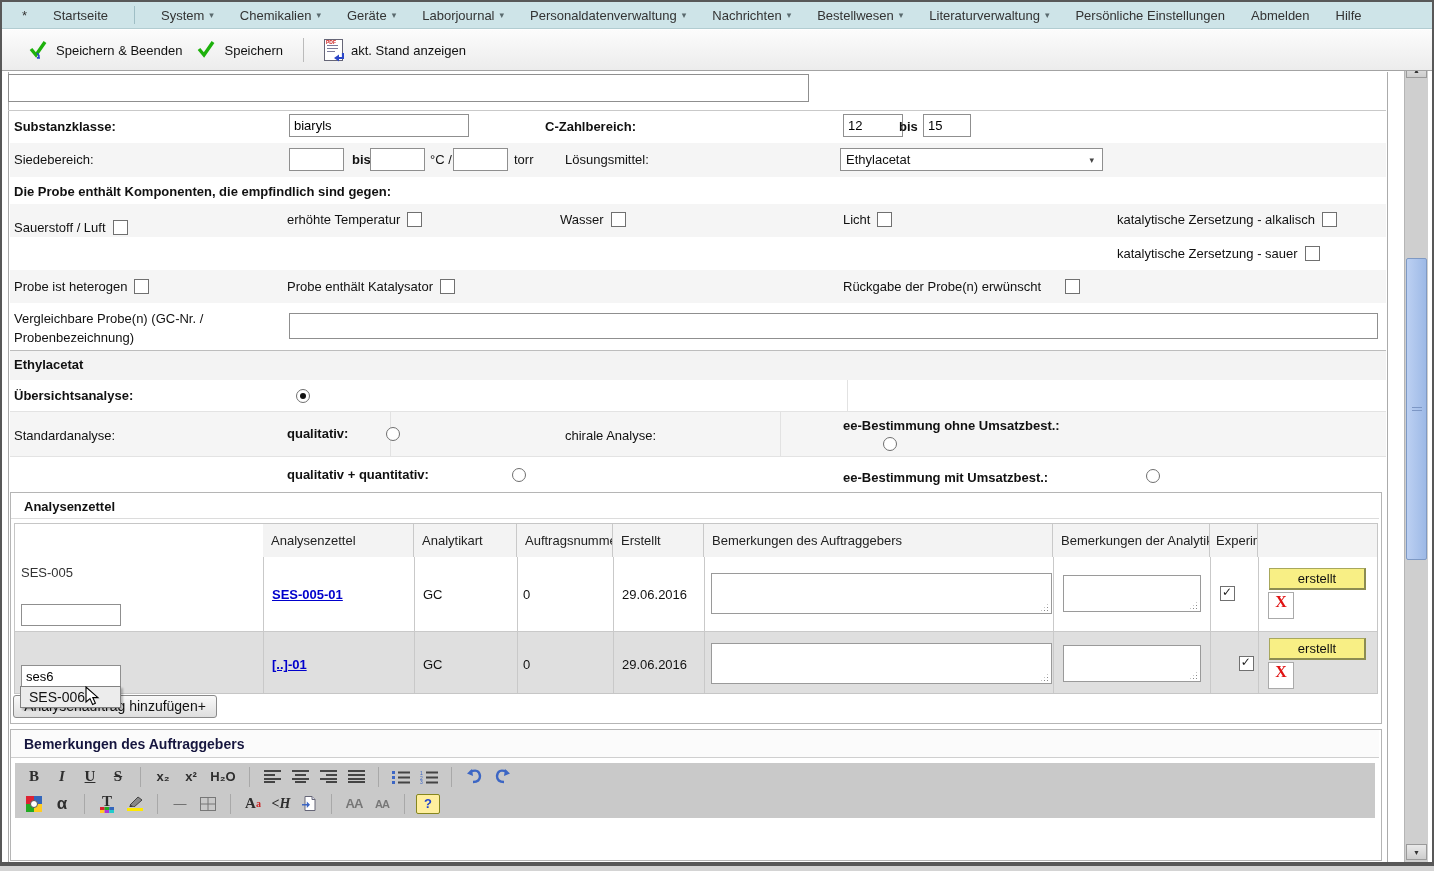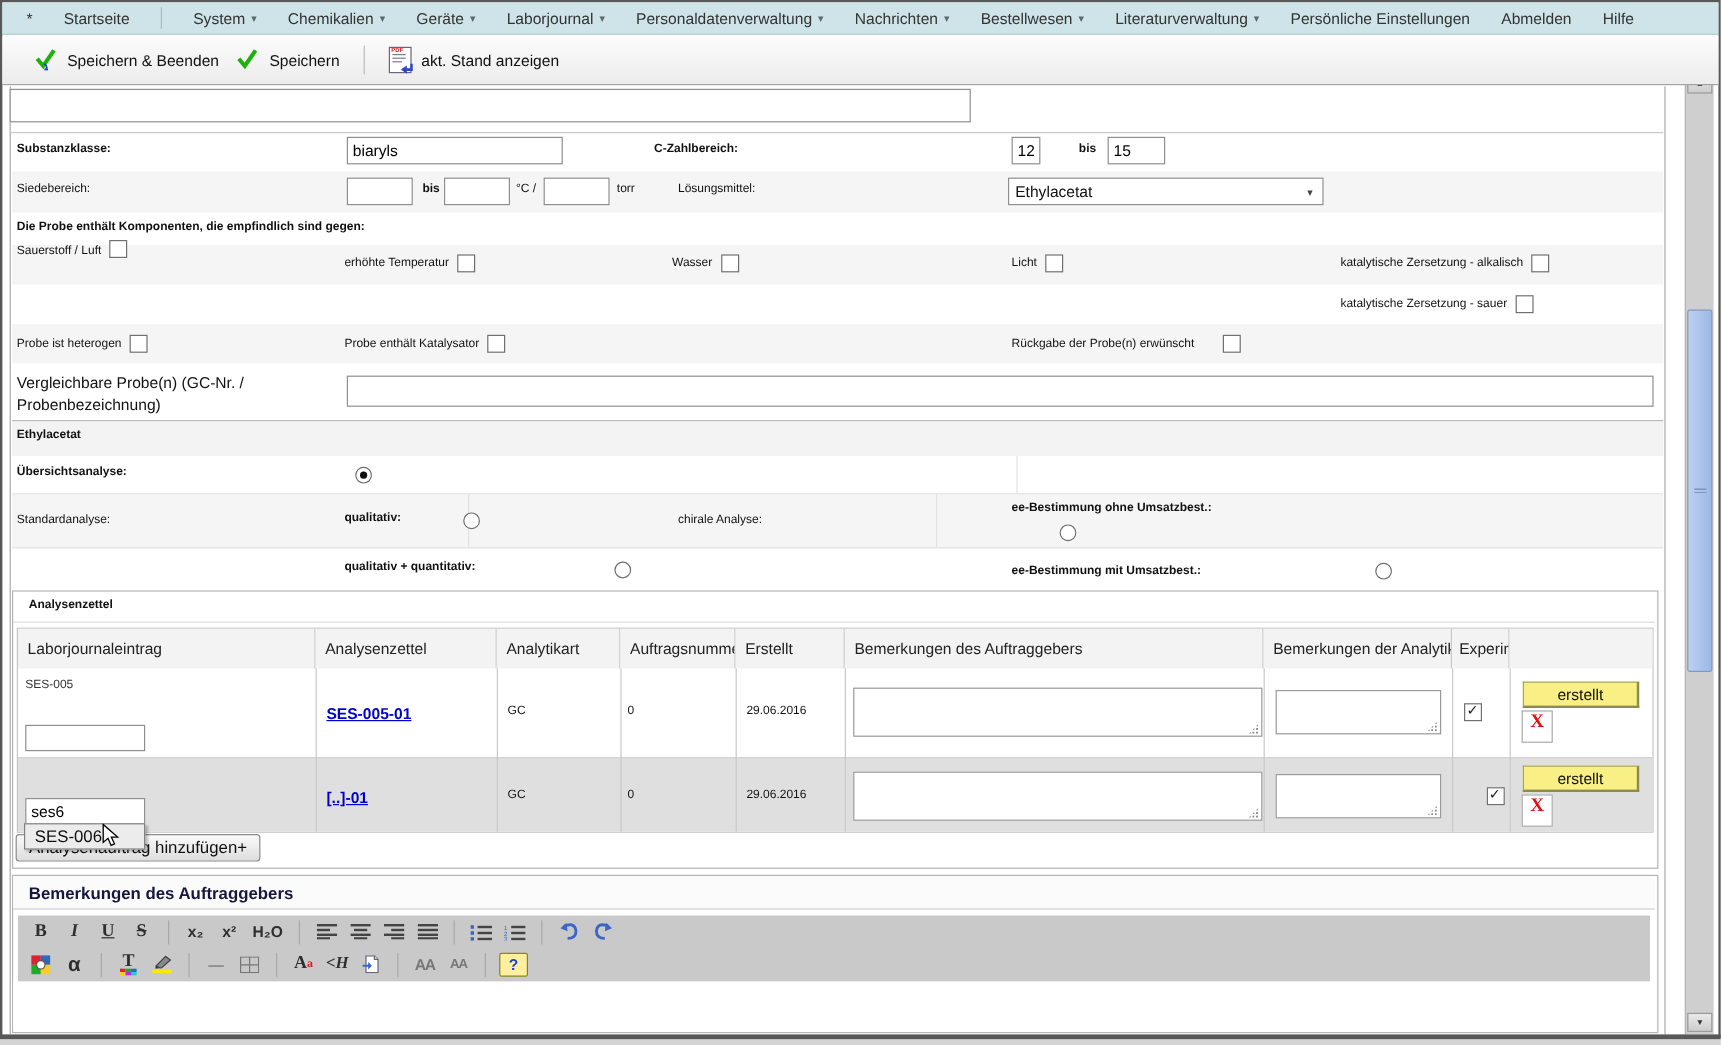"Substanzklasse:" .lbl { font-size: 10px -> 13px }
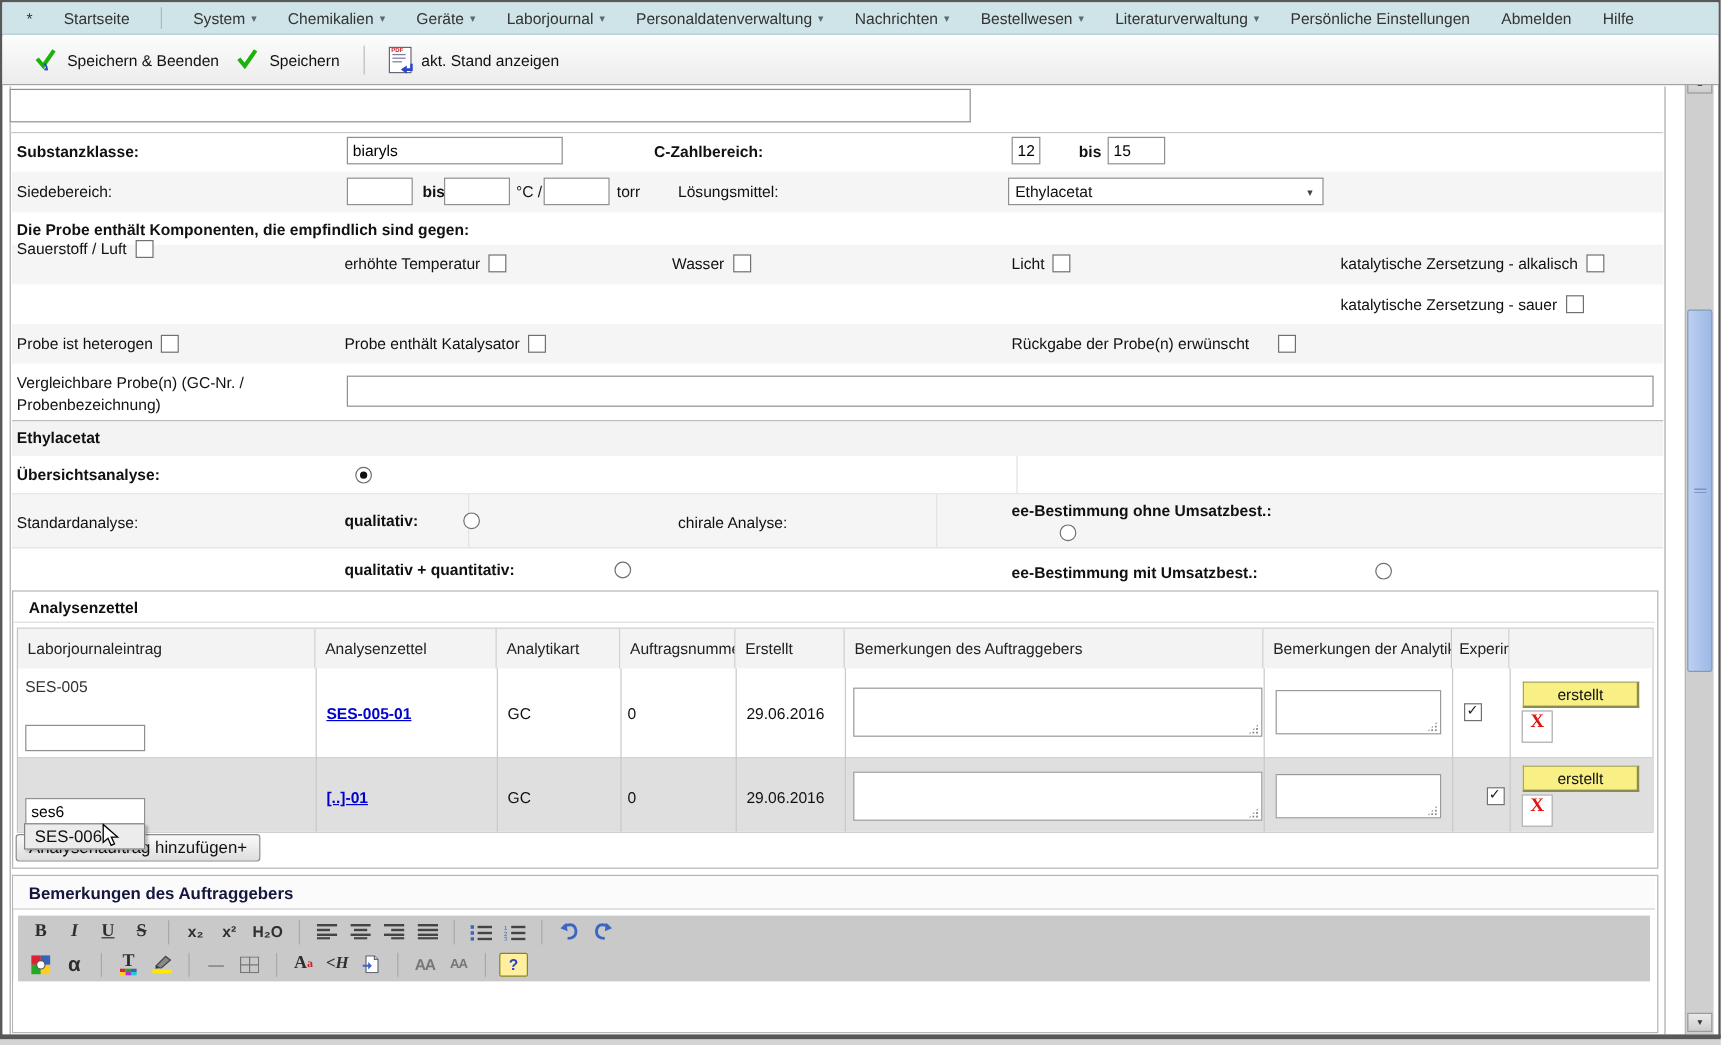"12" input.inp { width: 24px -> 60px }
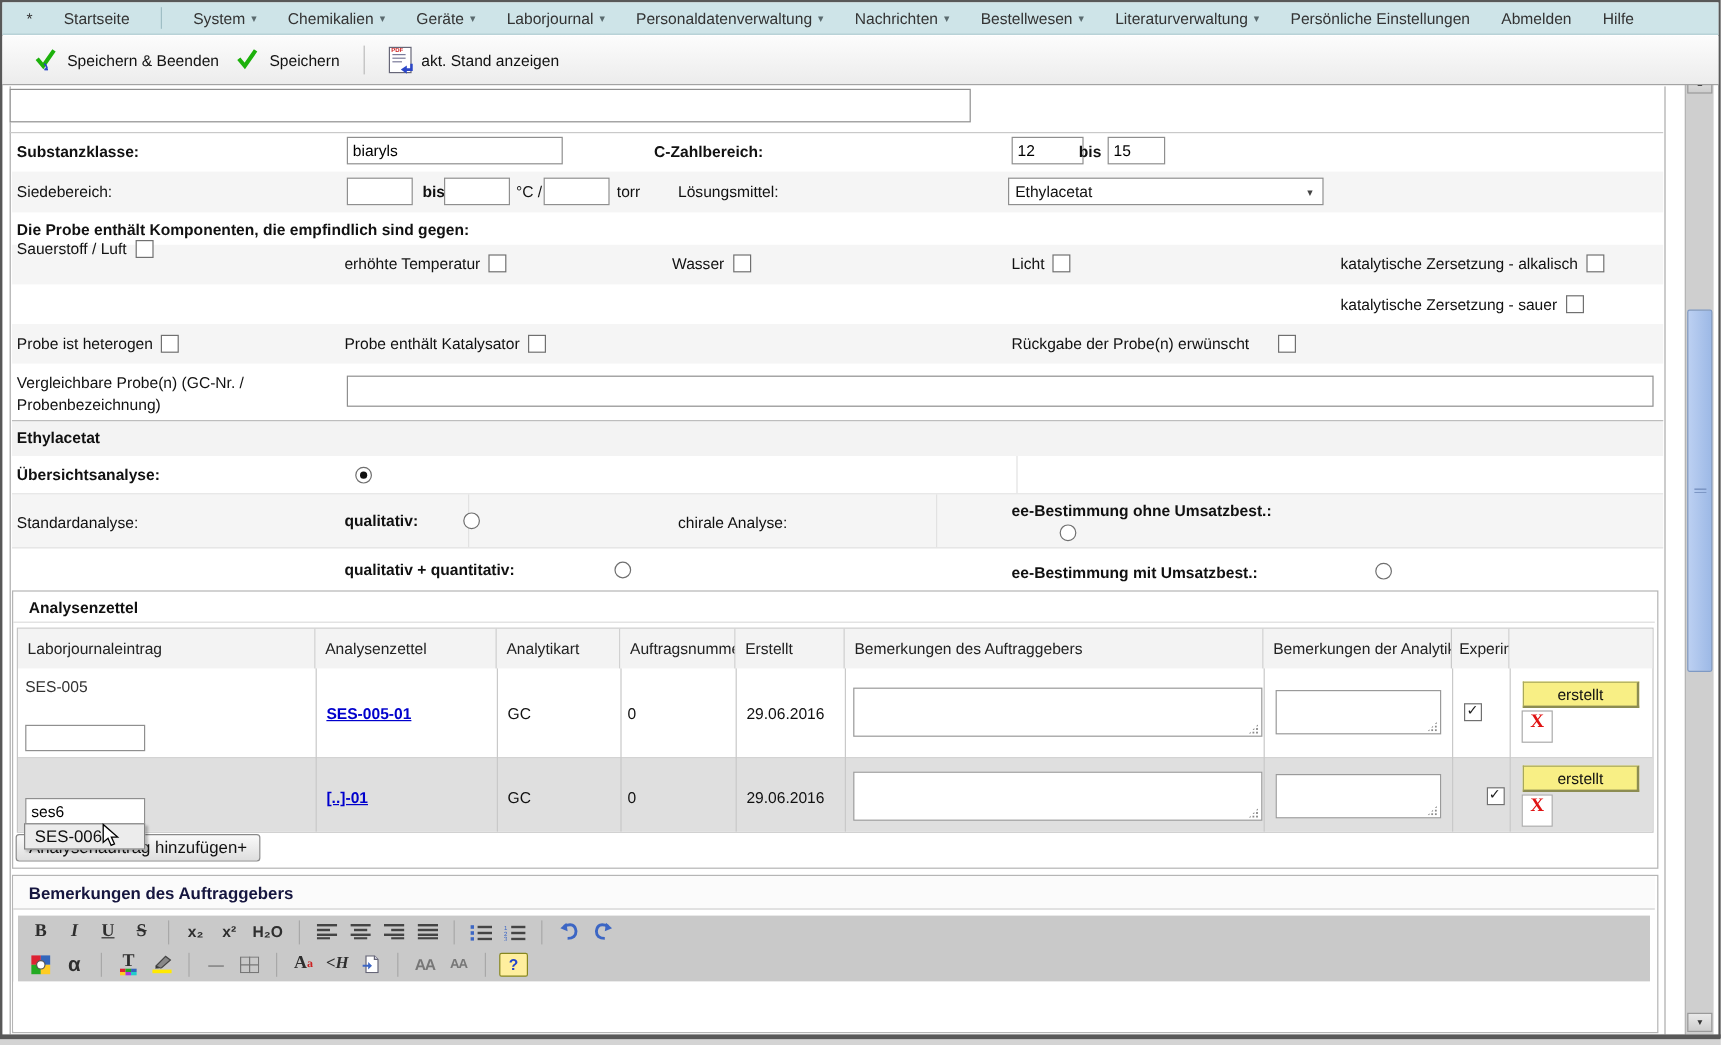"Sauerstoff / Luft" div.a { top: 200px -> 220px }
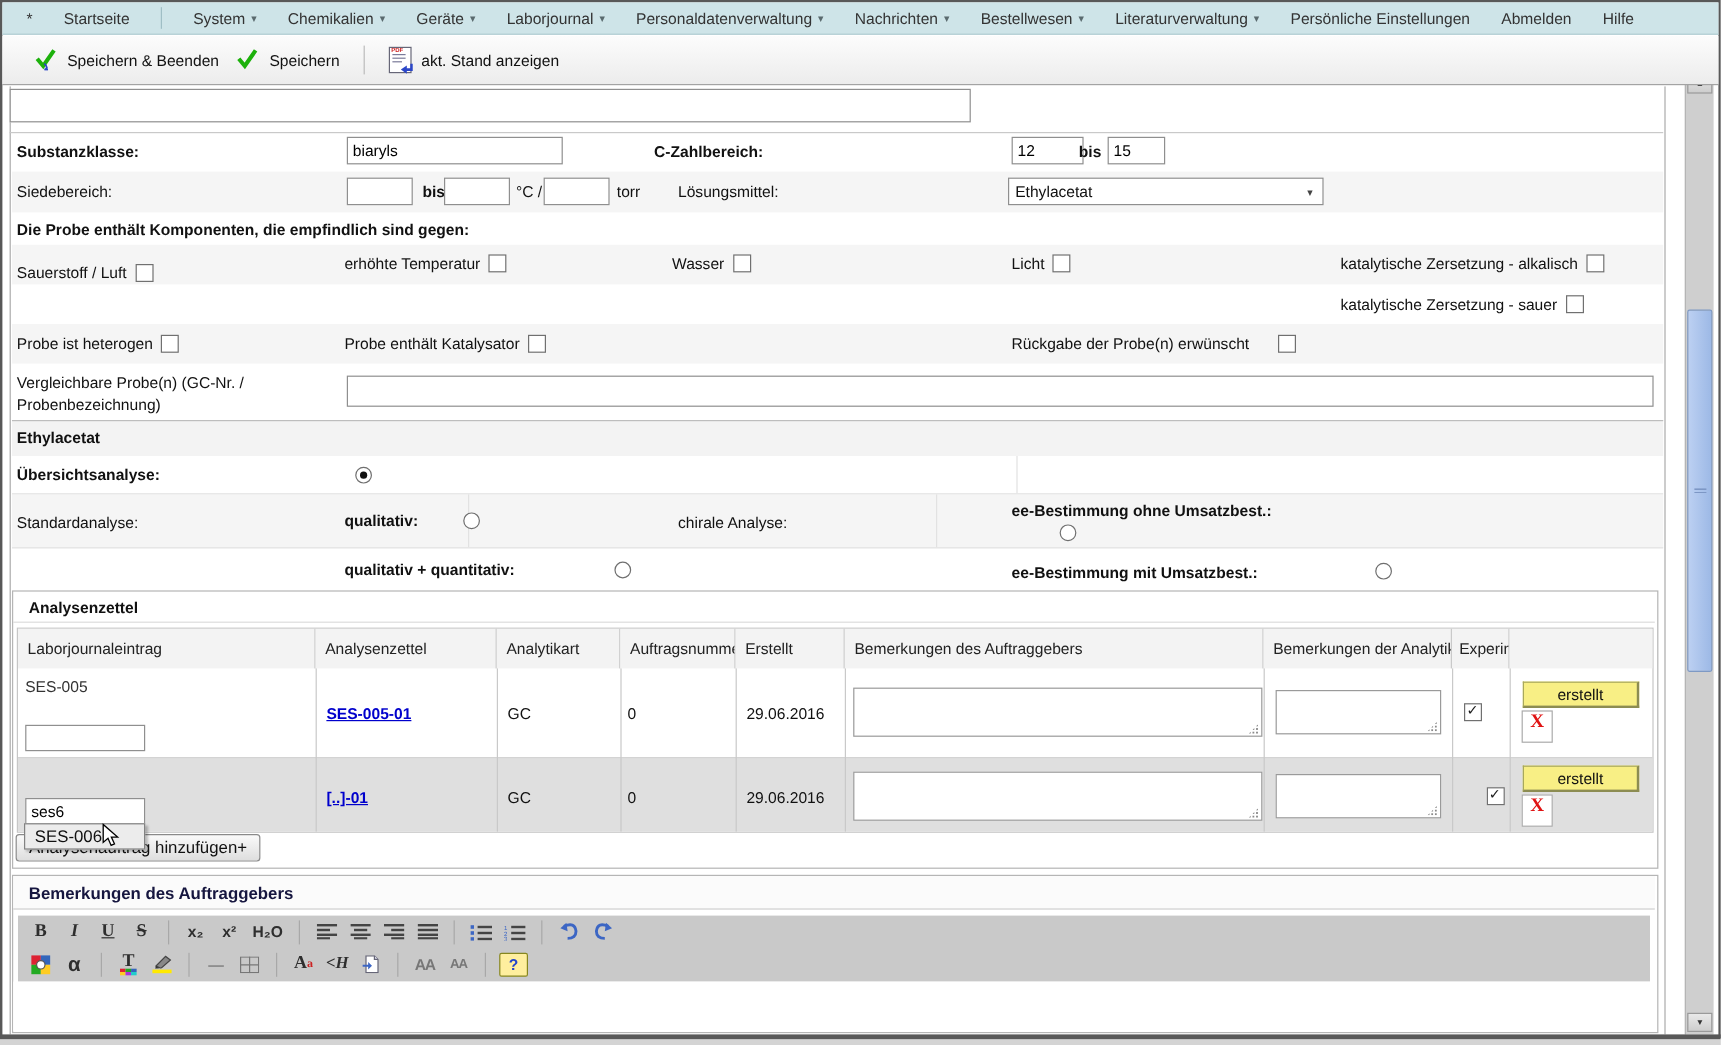"Laborjournaleintrag" div.th { html: <div>Laborjournaleintrag</div> -> none }
